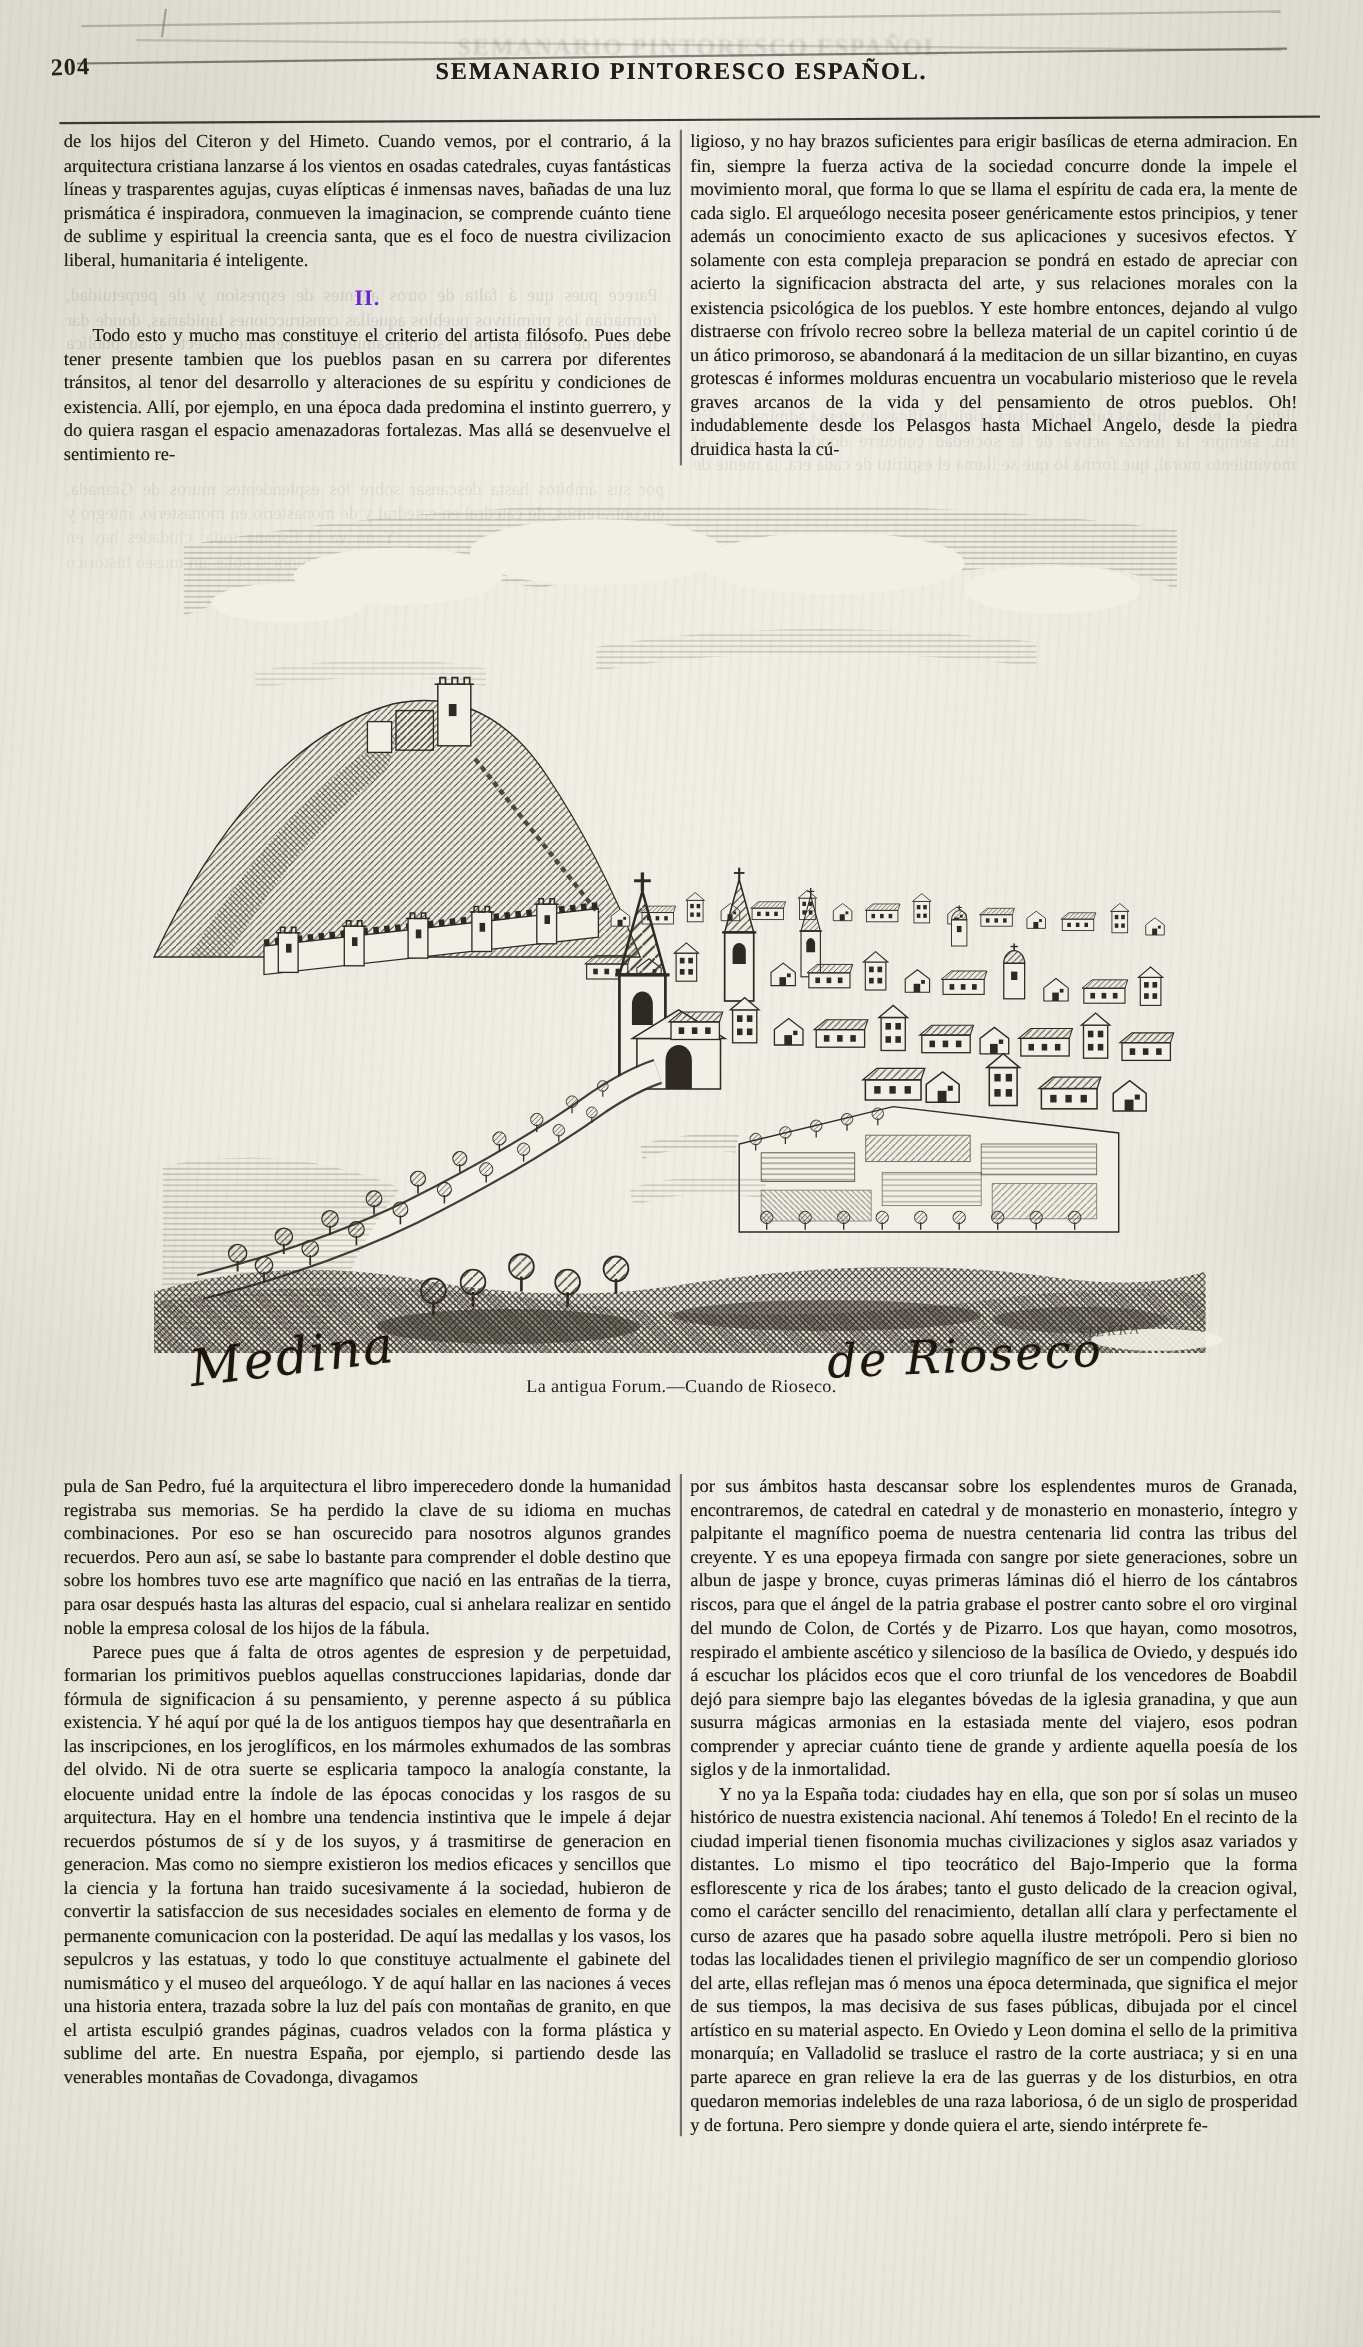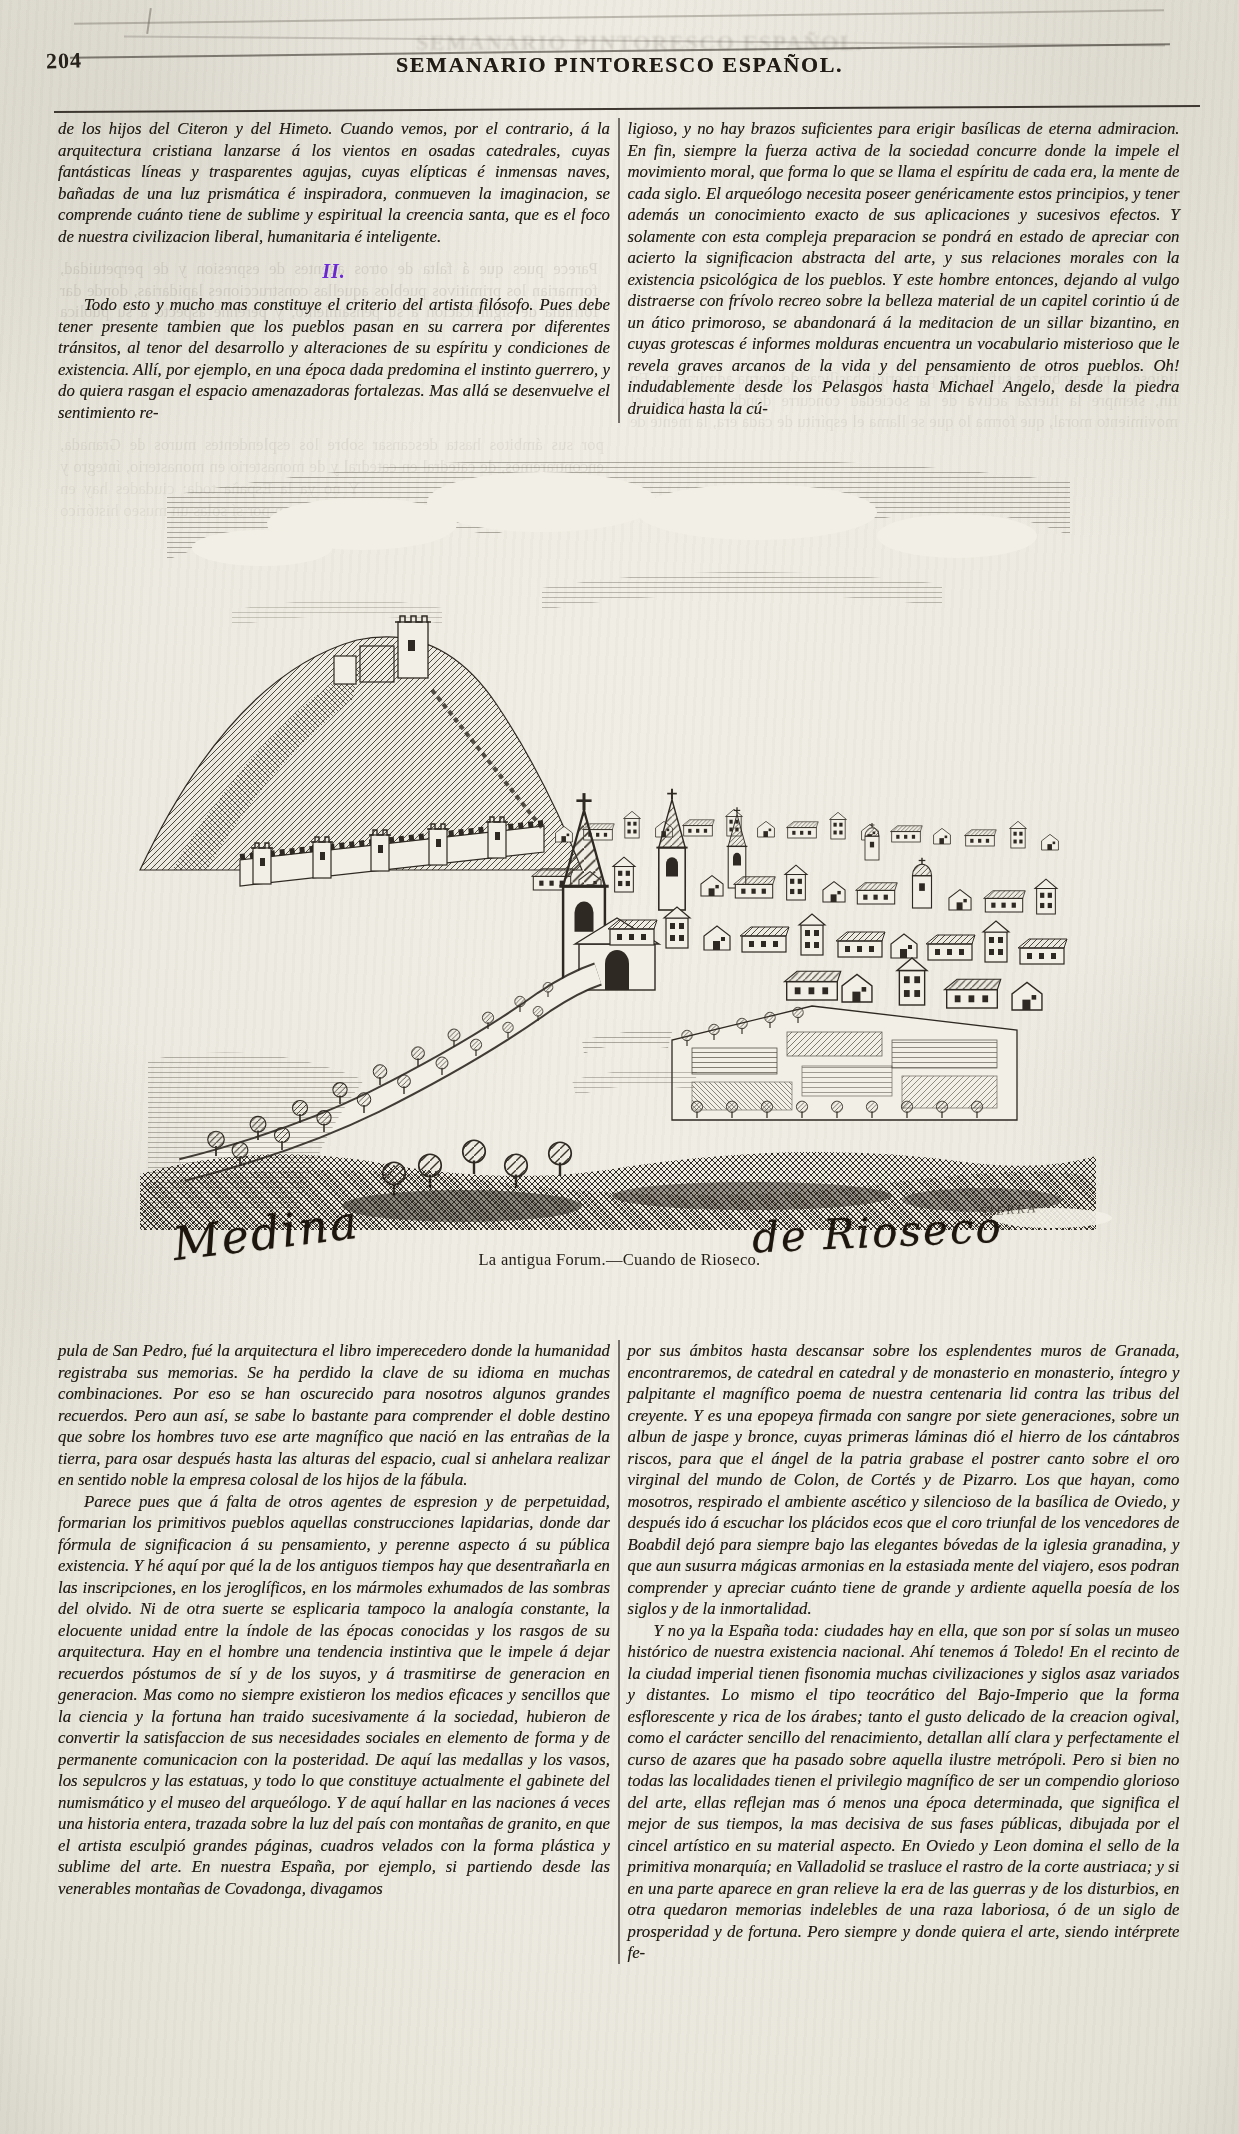"de los hijos del Citeron" .col { font-style: italic -> none }
